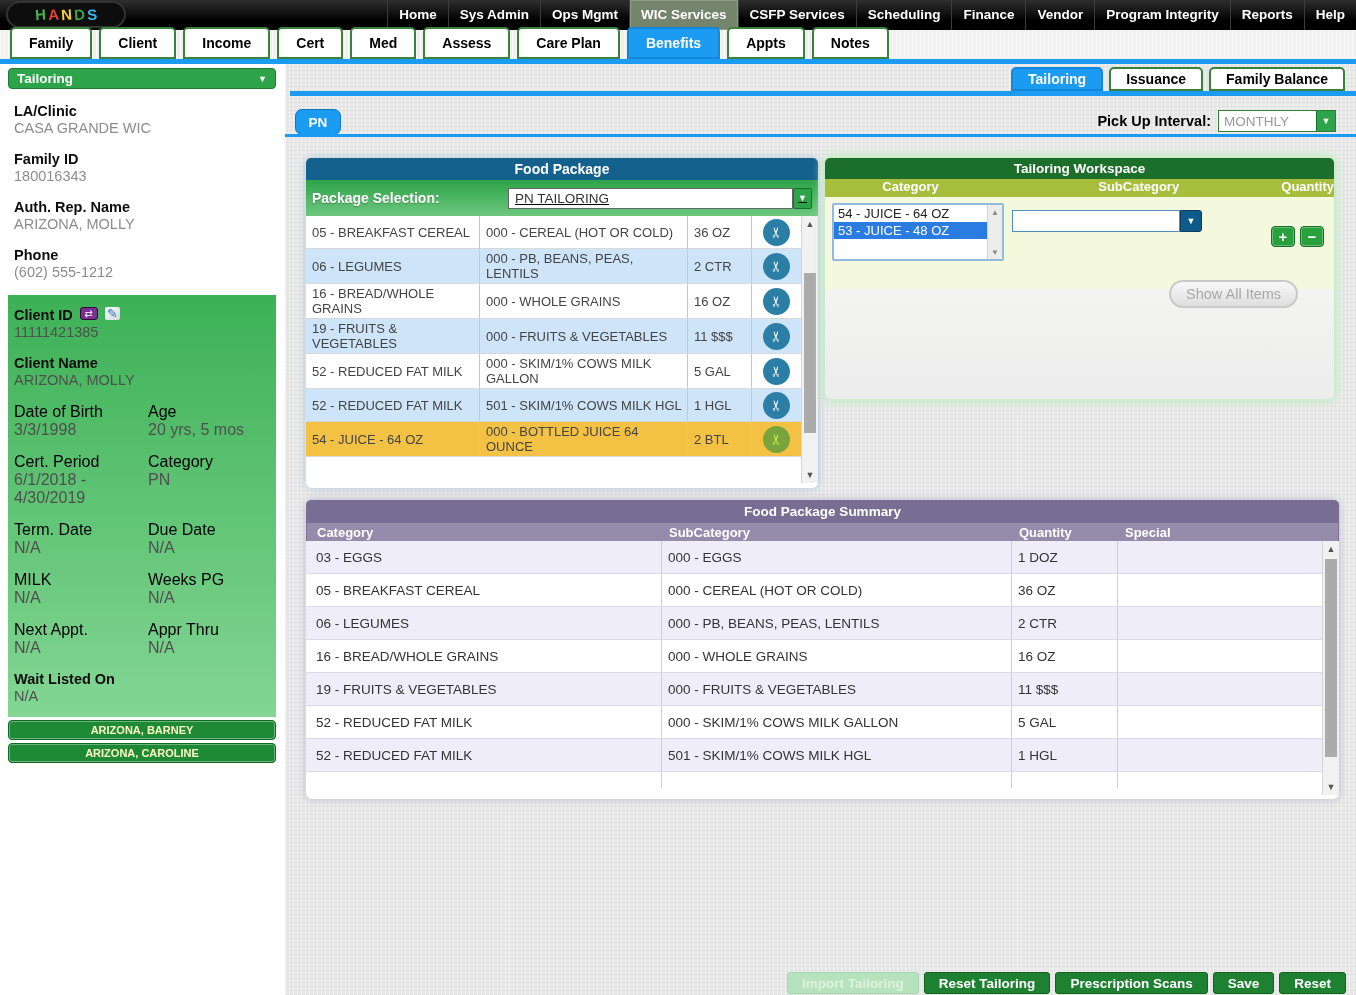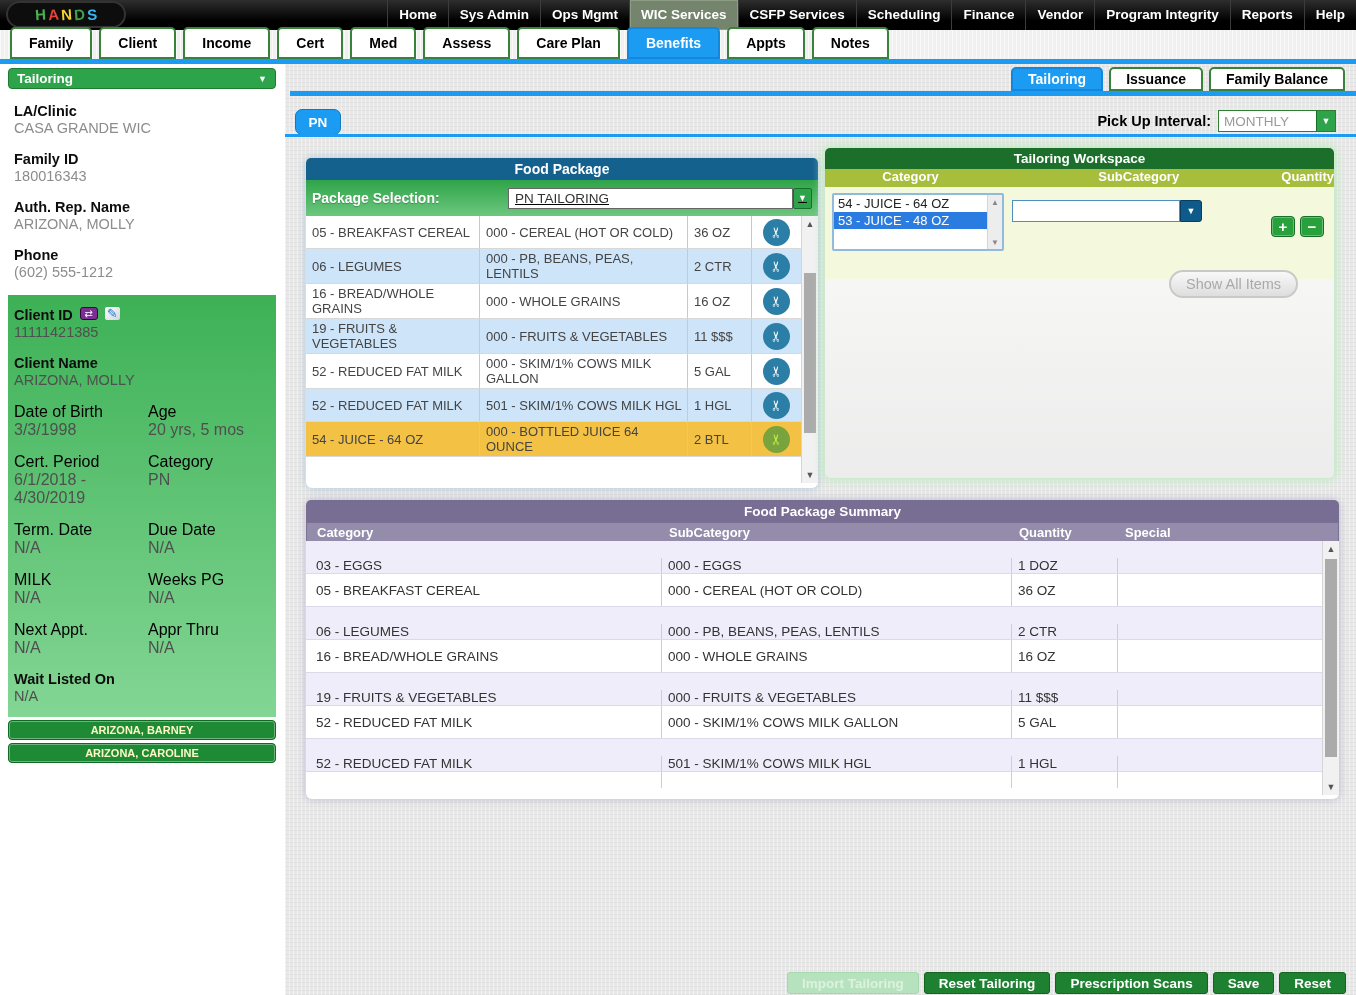"Tailoring Workspace" .panel-ws { height: 330px -> 241px; top: 148px -> 158px }
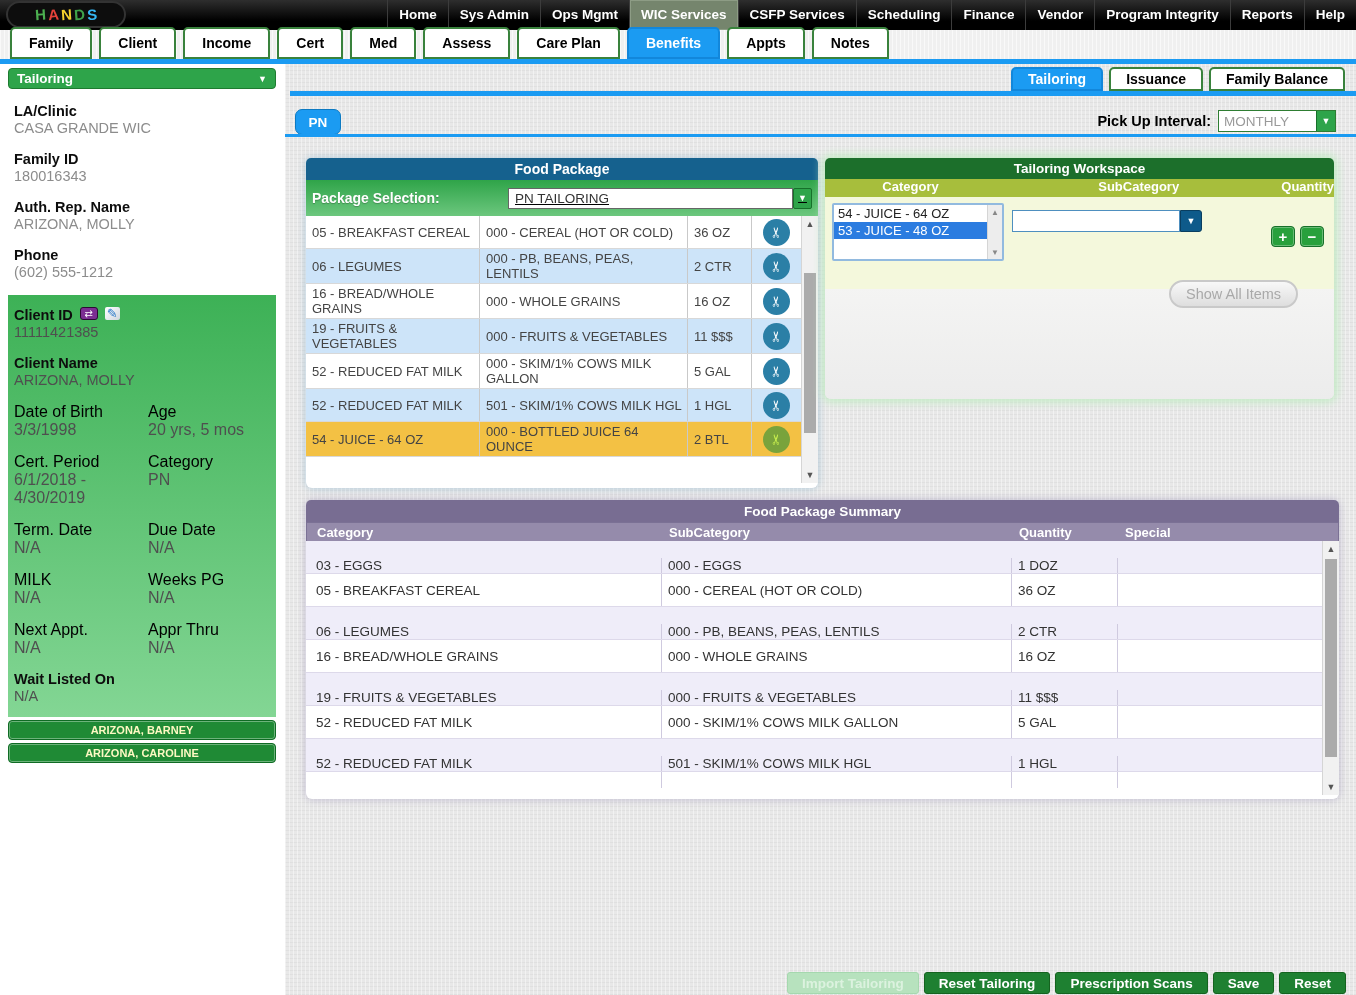"03 - EGGS" .sum-row.alt { align-items: flex-end -> none }
